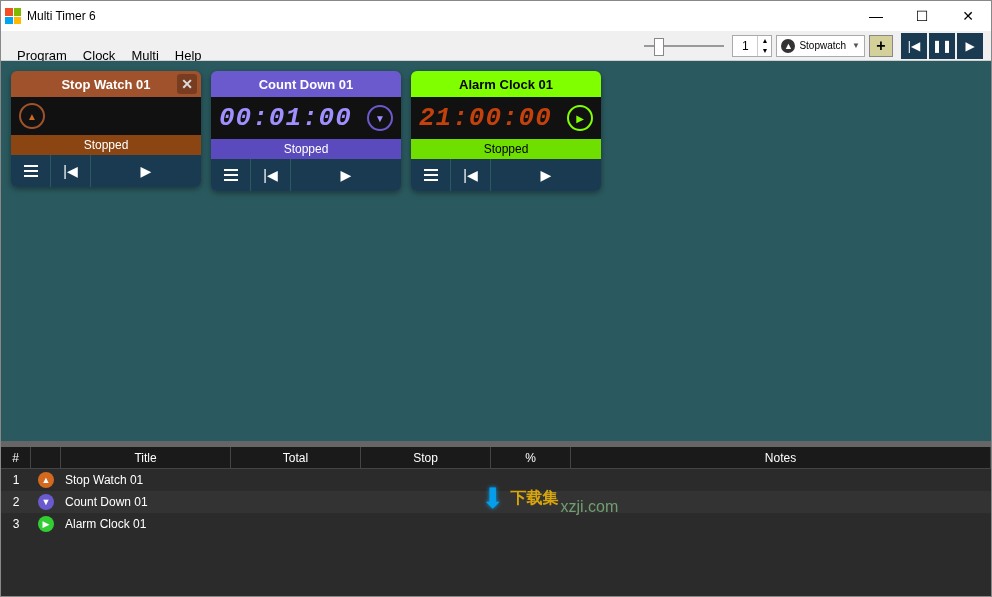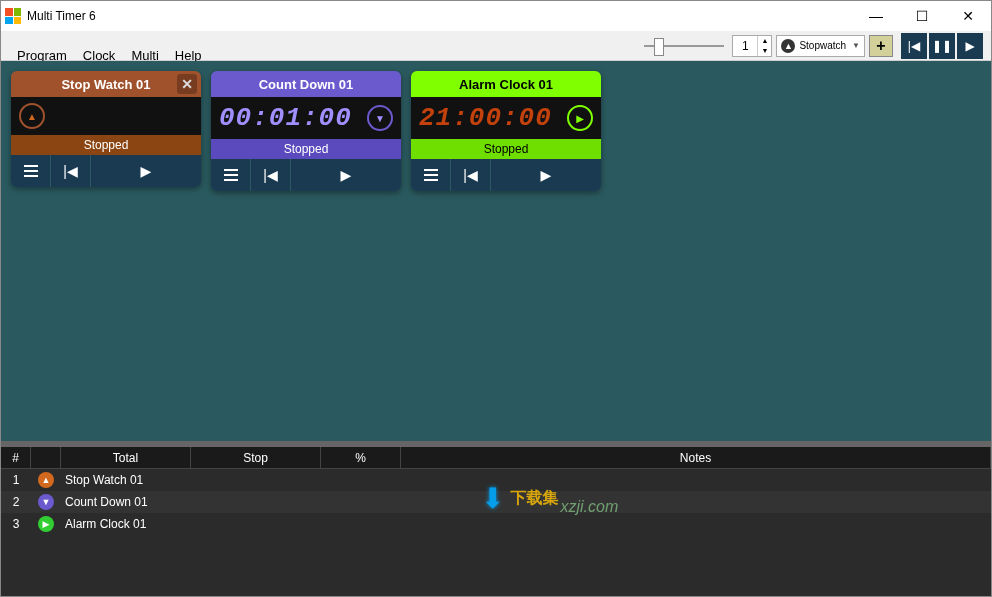"Title" div.th { html: none -> <div>Title</div> }
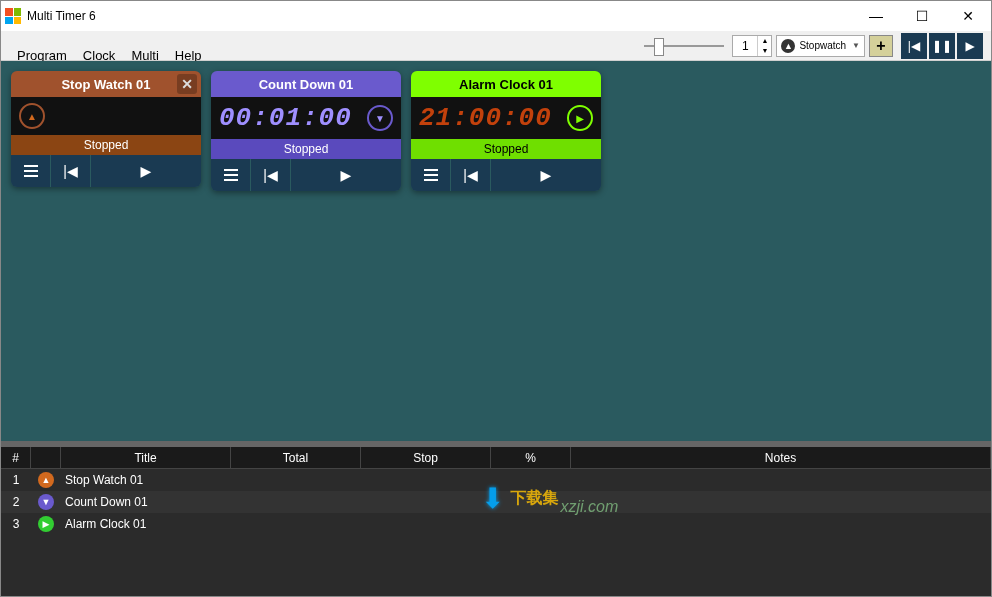"xzji.com" .wm-url { font-style: italic -> none }
